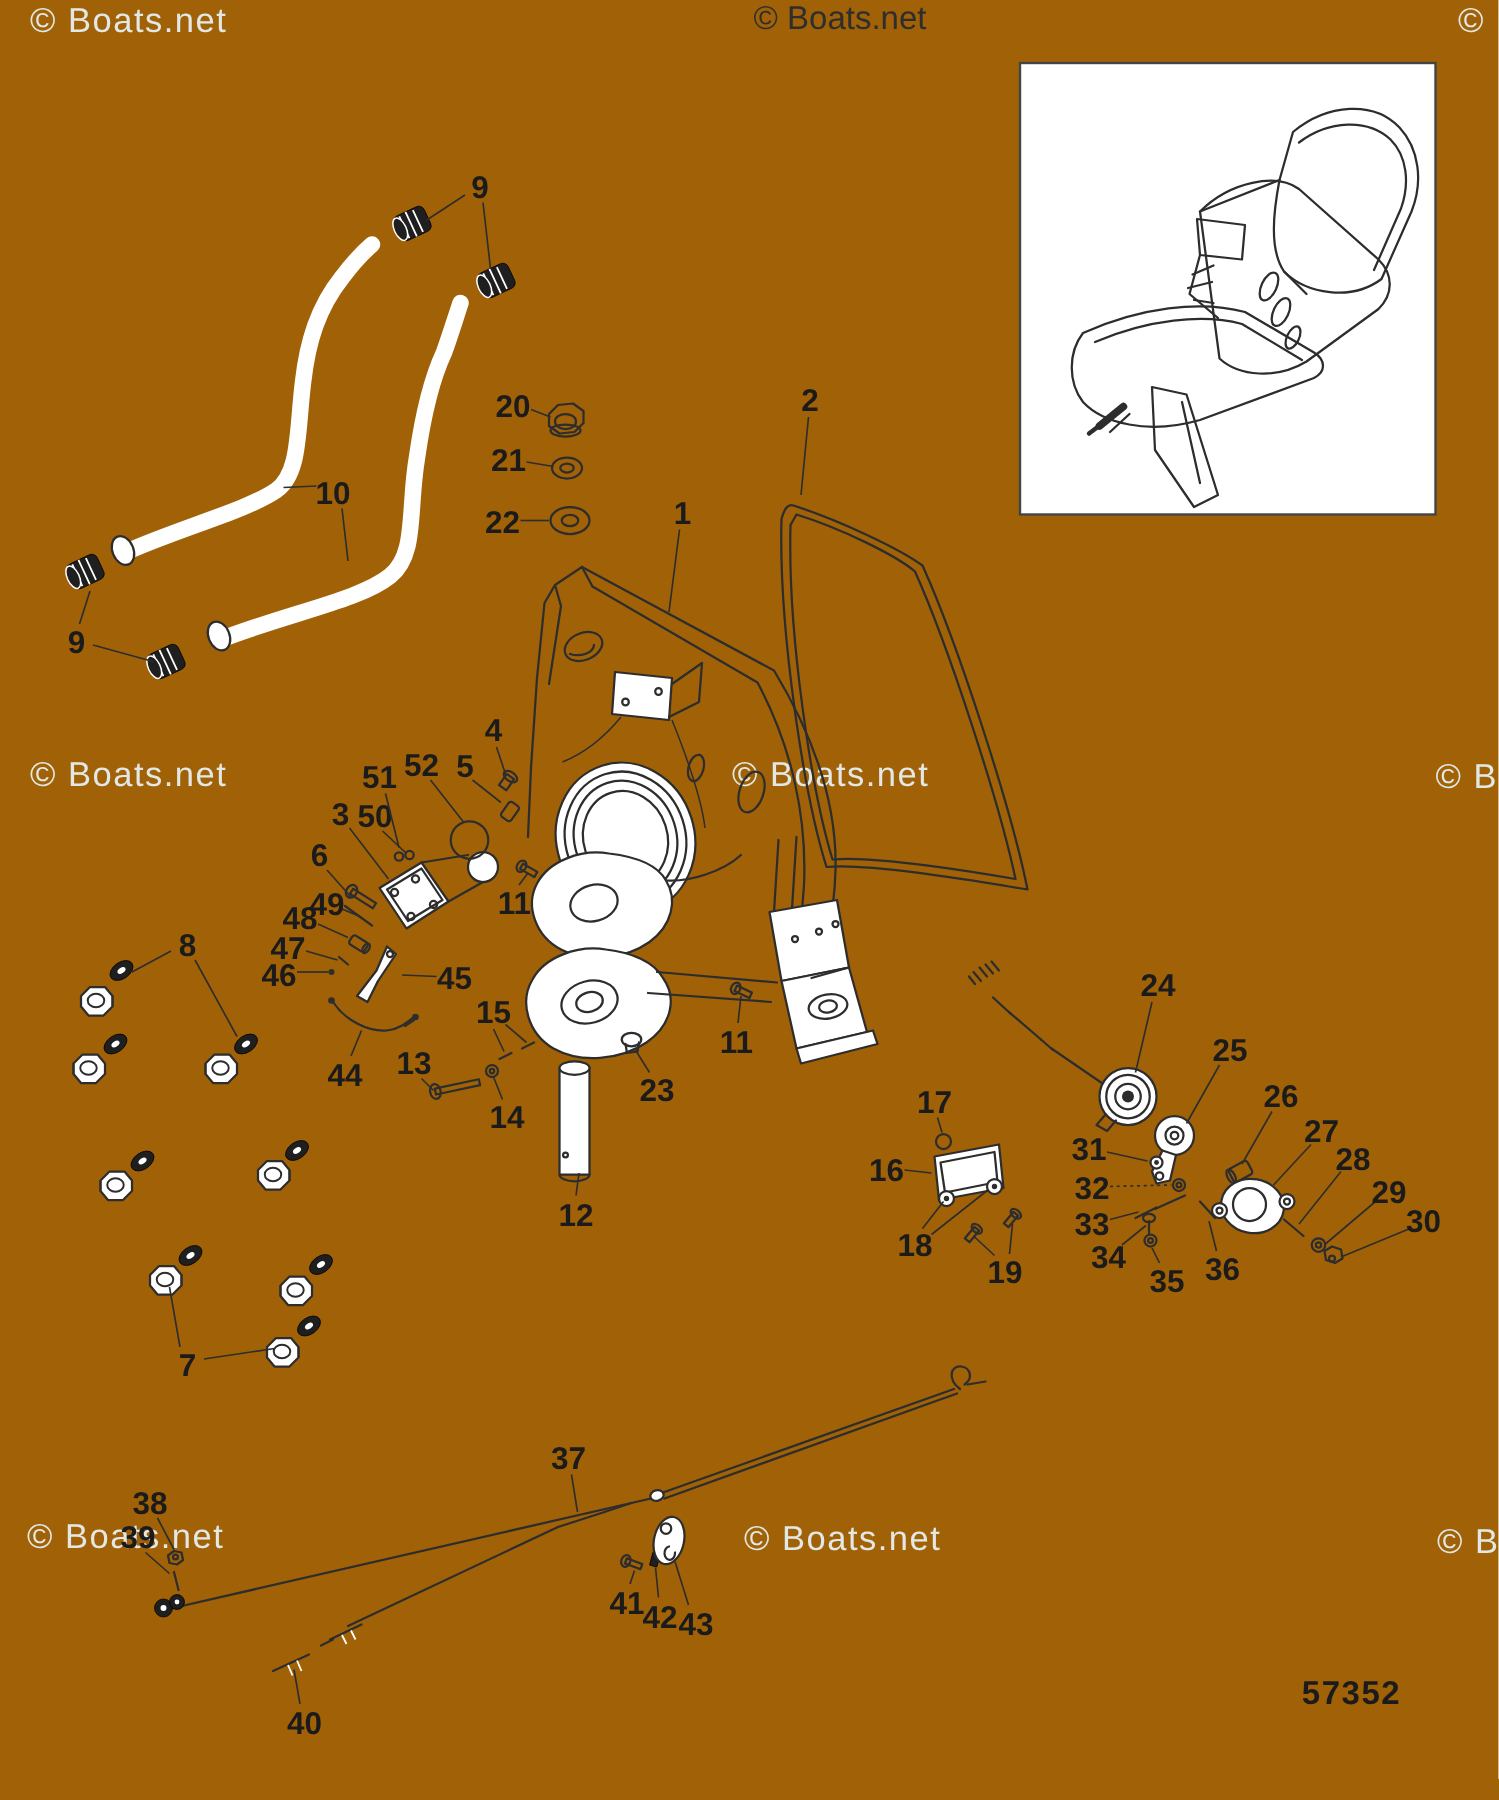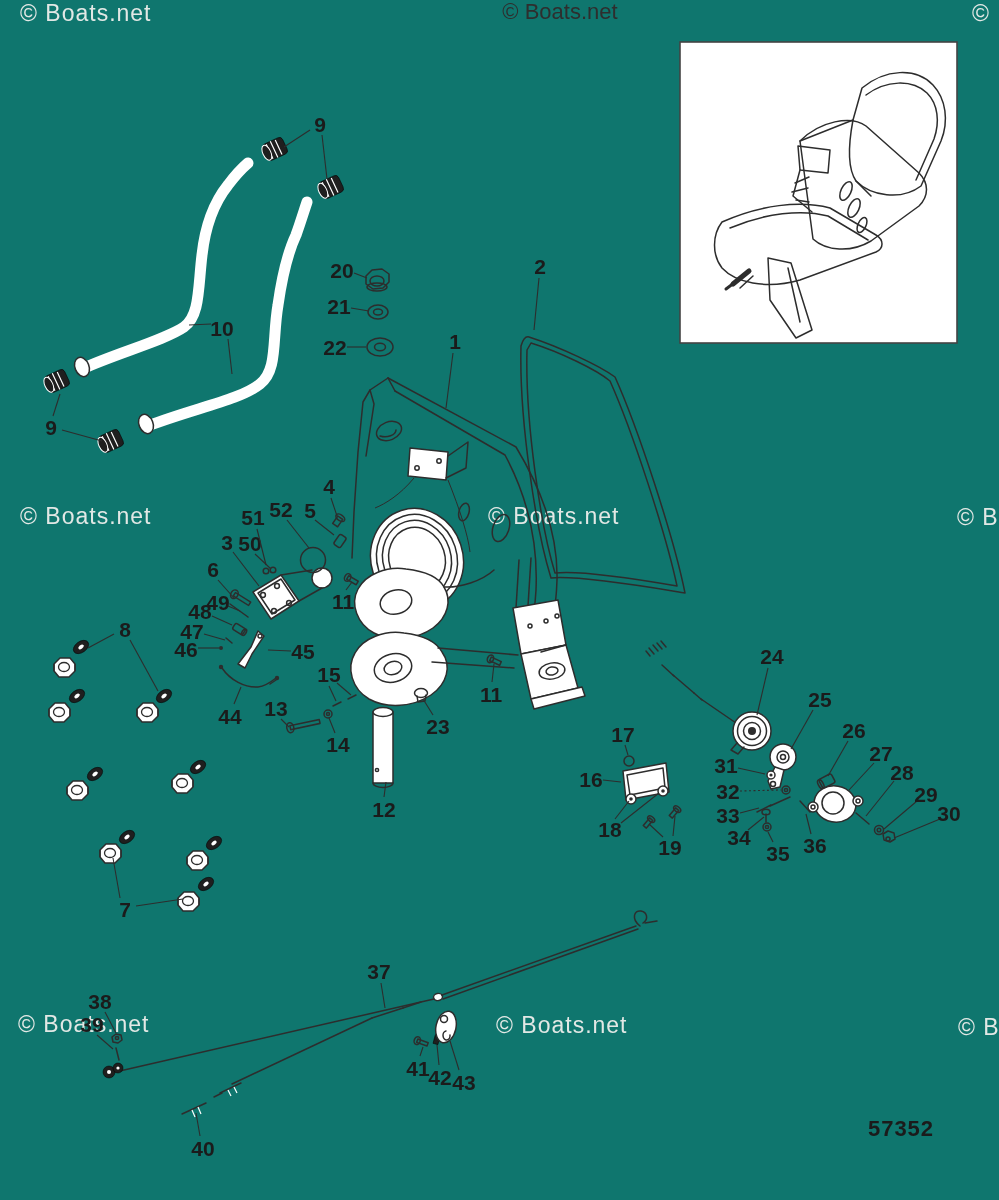"© Boats.net" #stage { background: #0f766e -> #a16207 }
